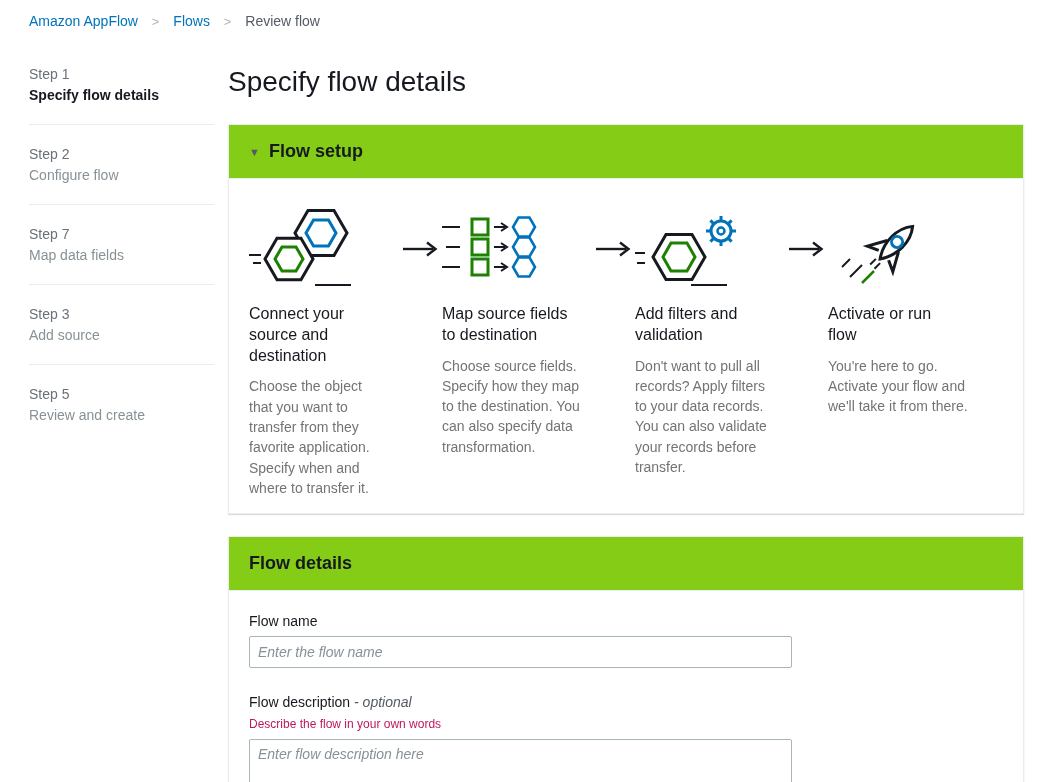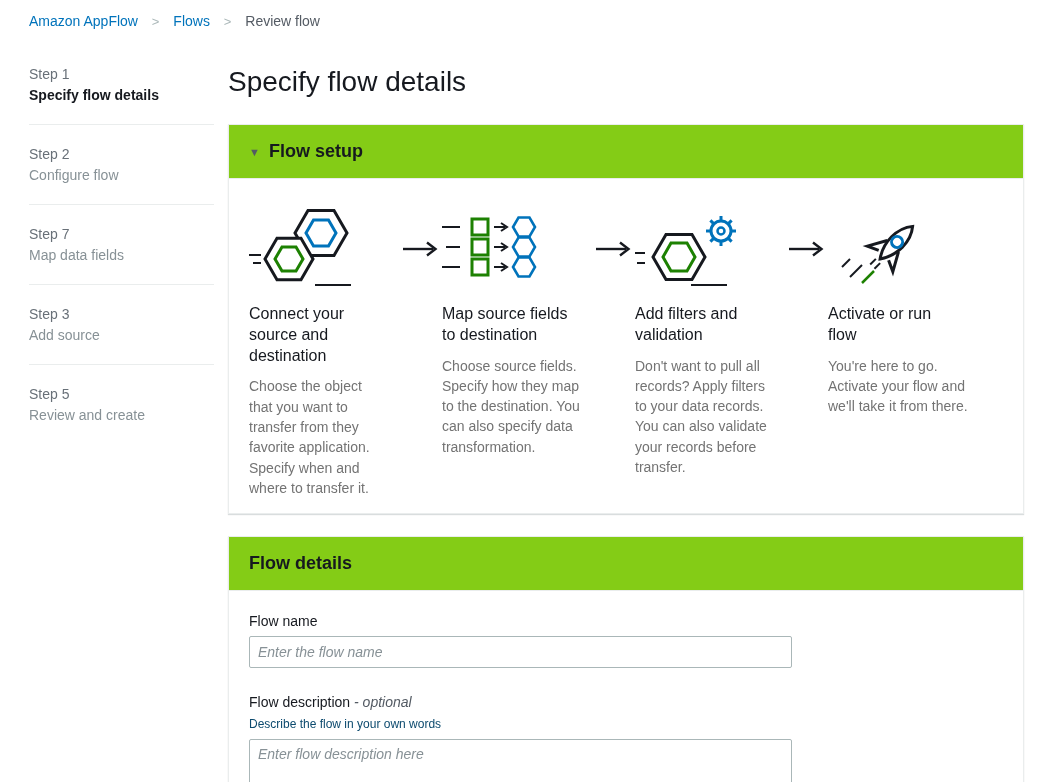"Describe the flow in your" .field-hint { color: #0c4a6e -> #be185d }
